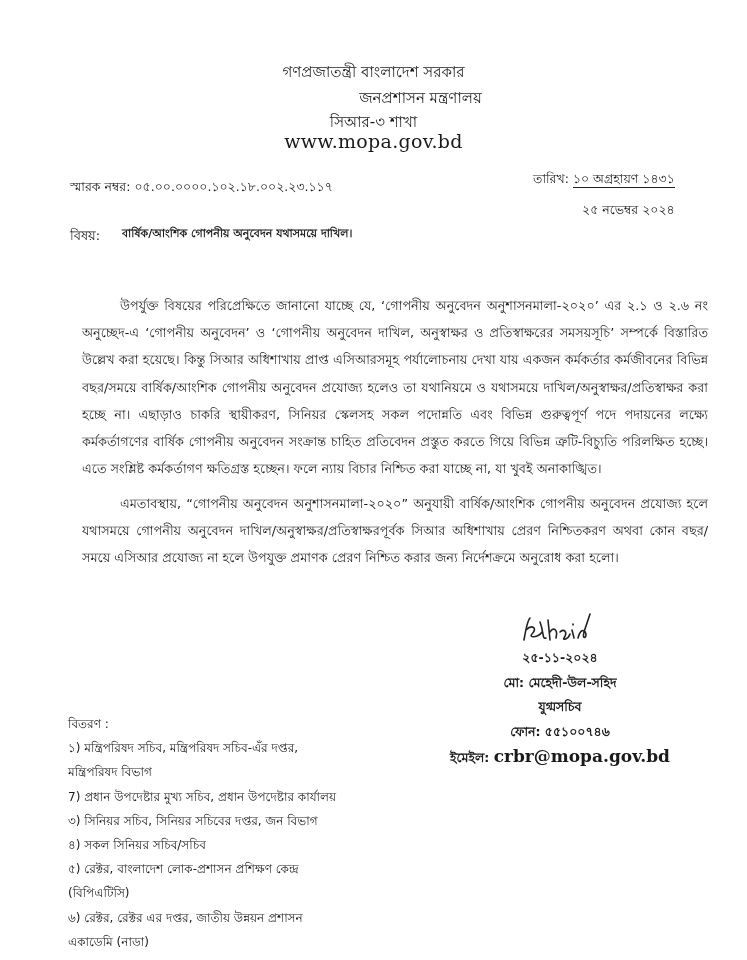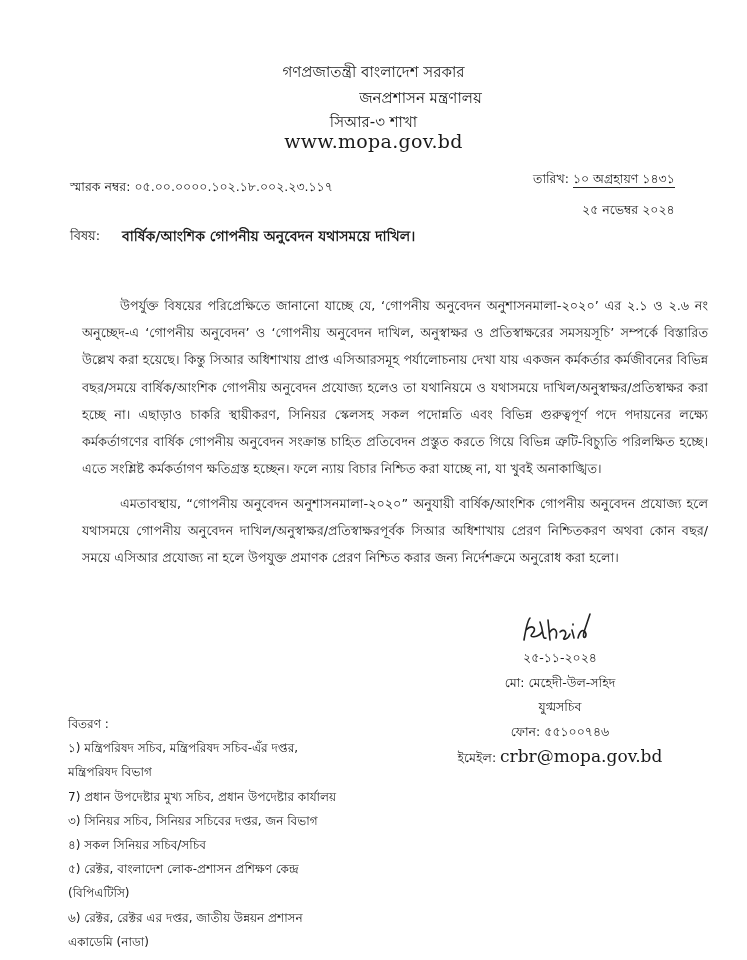"বার্ষিক/আংশিক গোপনীয় অনুবেদন যথাসময়ে" .subj { font-size: 14px -> 11px }
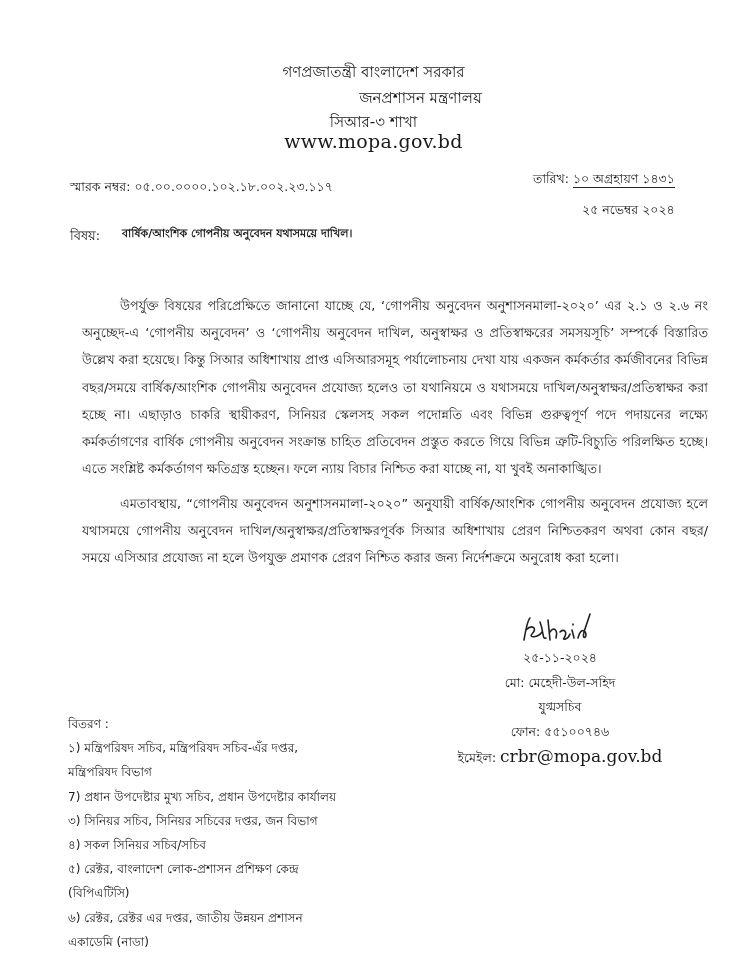"২৫-১১-২০২৪" .sig-block { font-weight: none -> bold }
